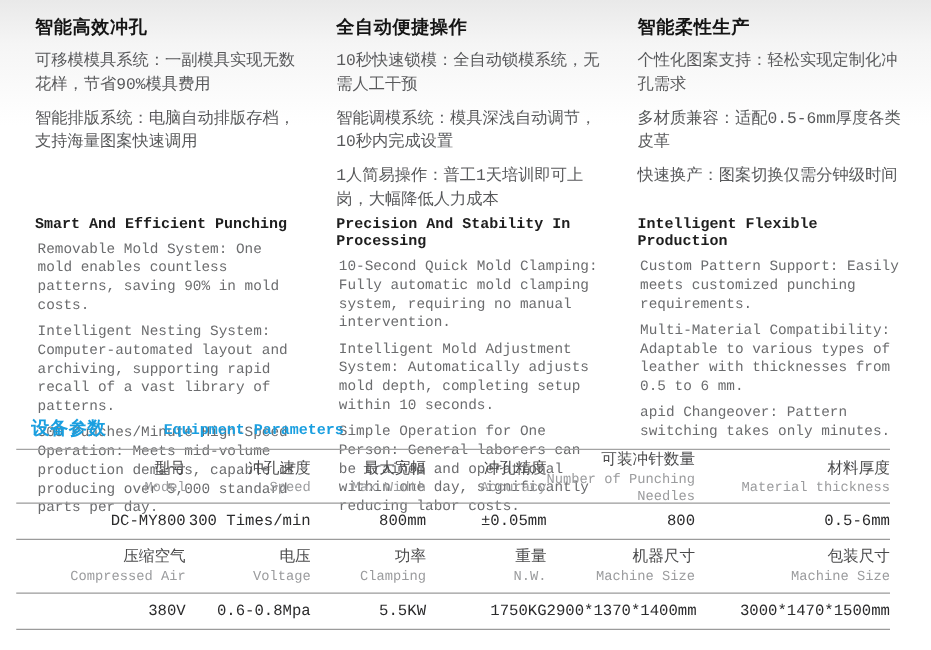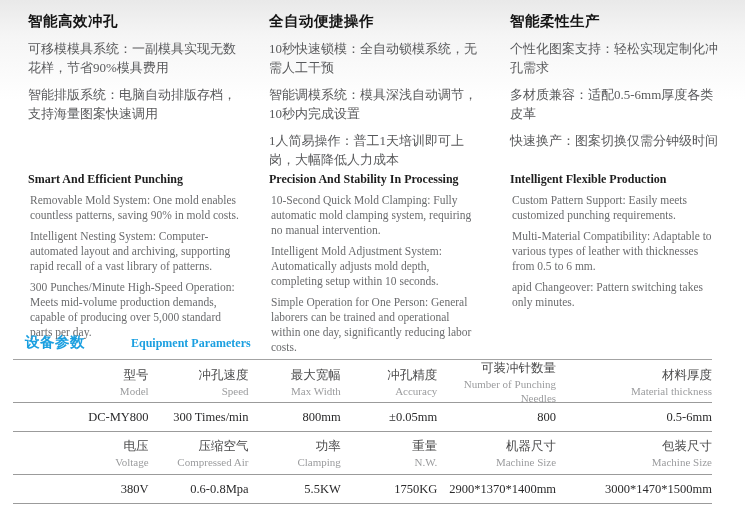"智能高效冲孔" .page { font-family: Liberation Serif, serif -> Liberation Mono, monospace }
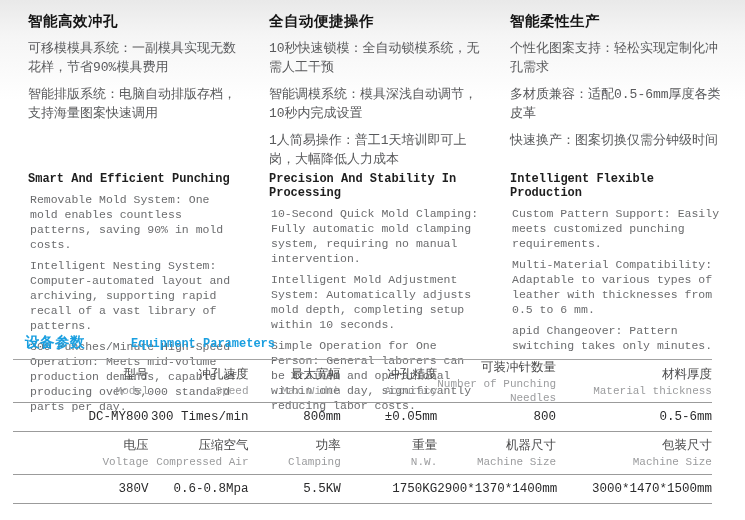"电压" div.h-cell { order: before "压缩空气" -> after "压缩空气" }
